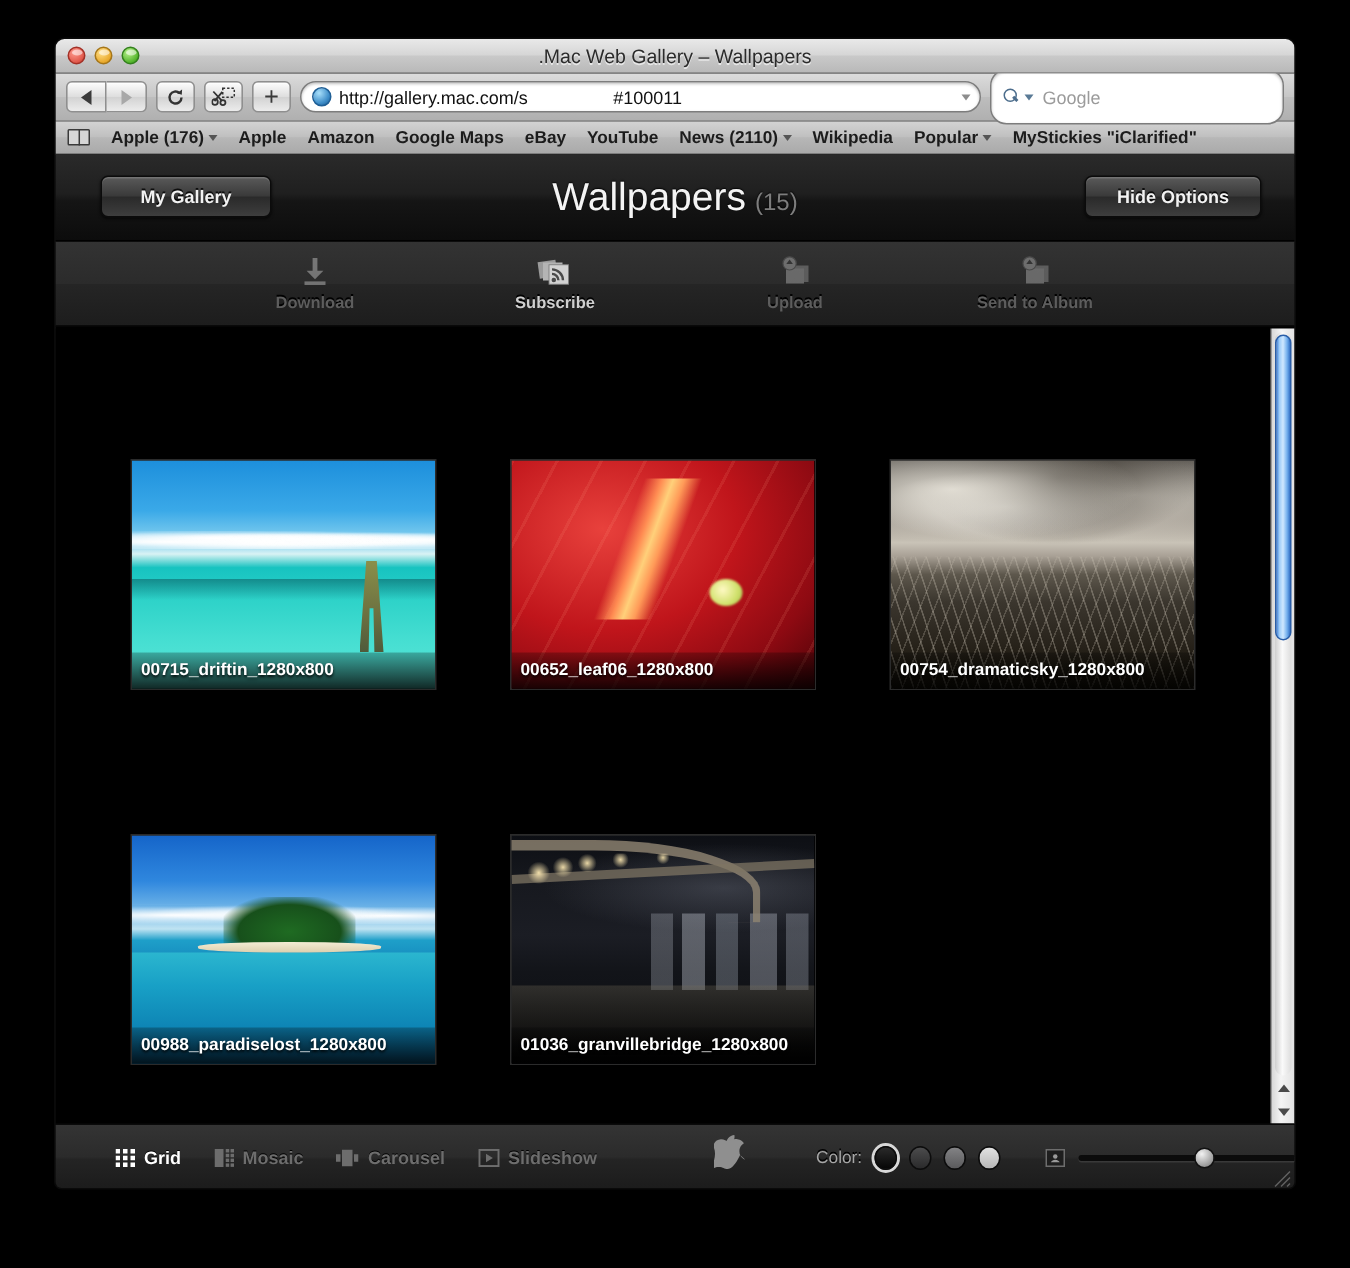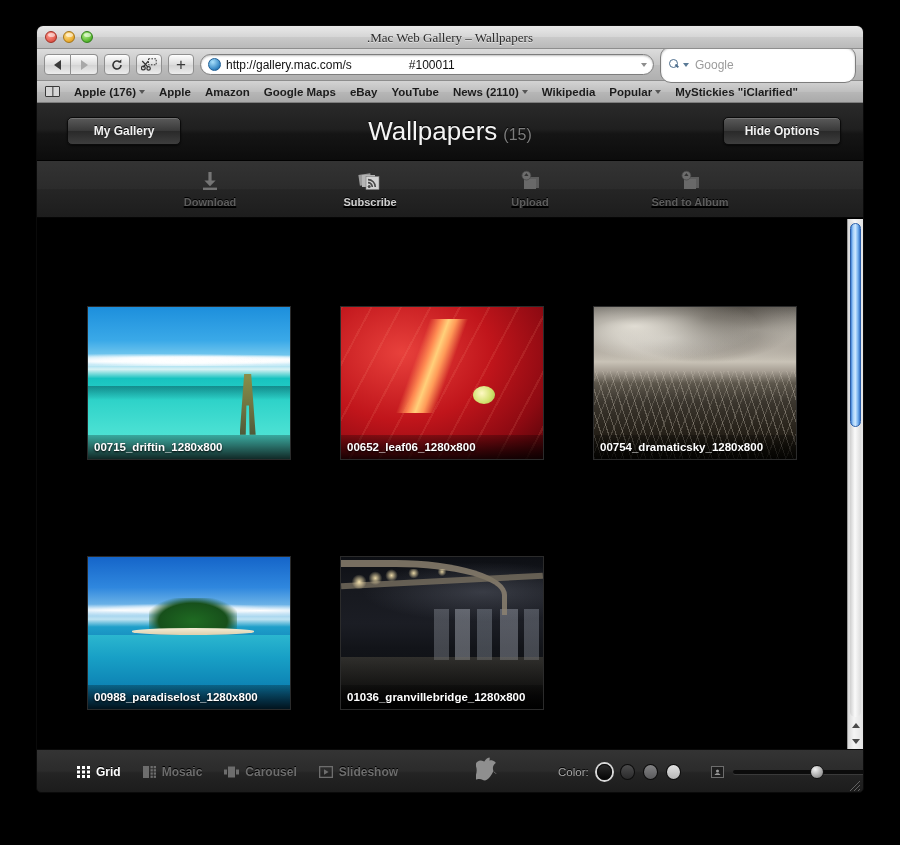".Mac Web Gallery – Wallpapers" .titlebar { font-family: Liberation Serif, serif -> none }
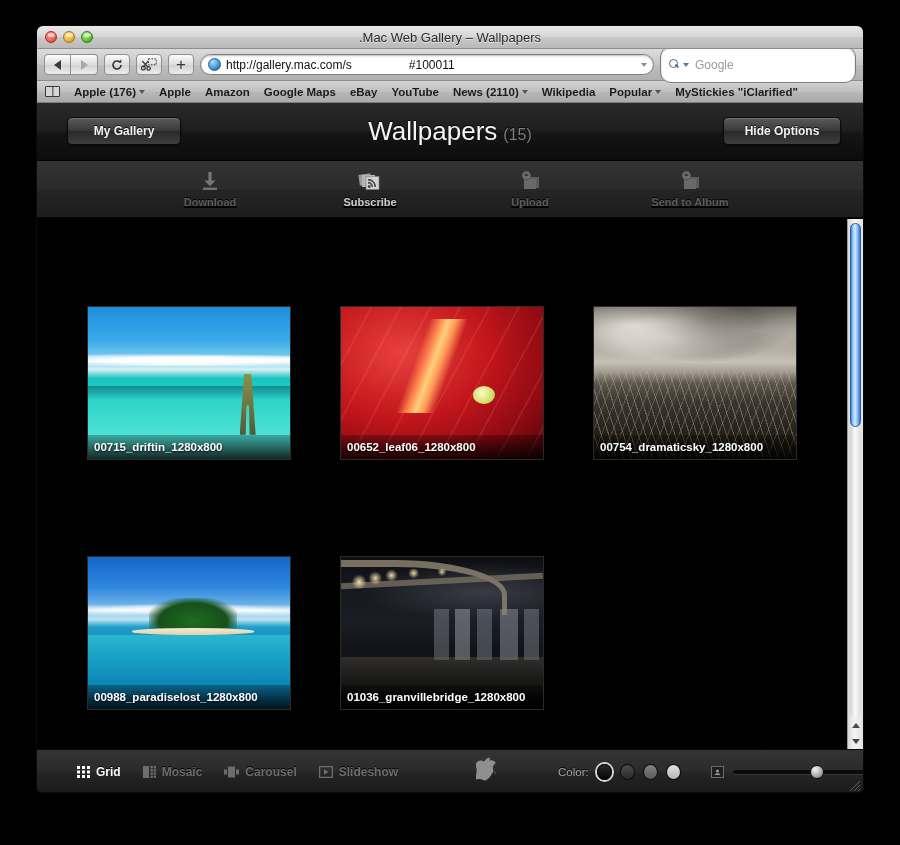"Download" .gactions { text-decoration: underline -> none }
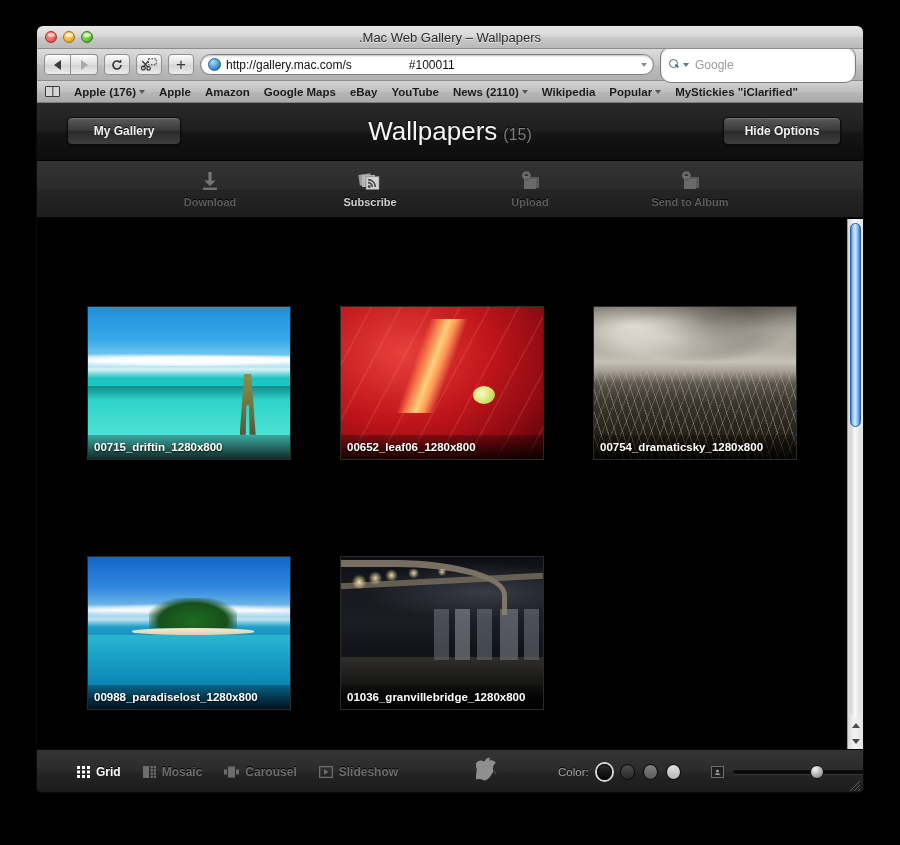"Color:" .colorgrp { margin-left: 60px -> 46px }
